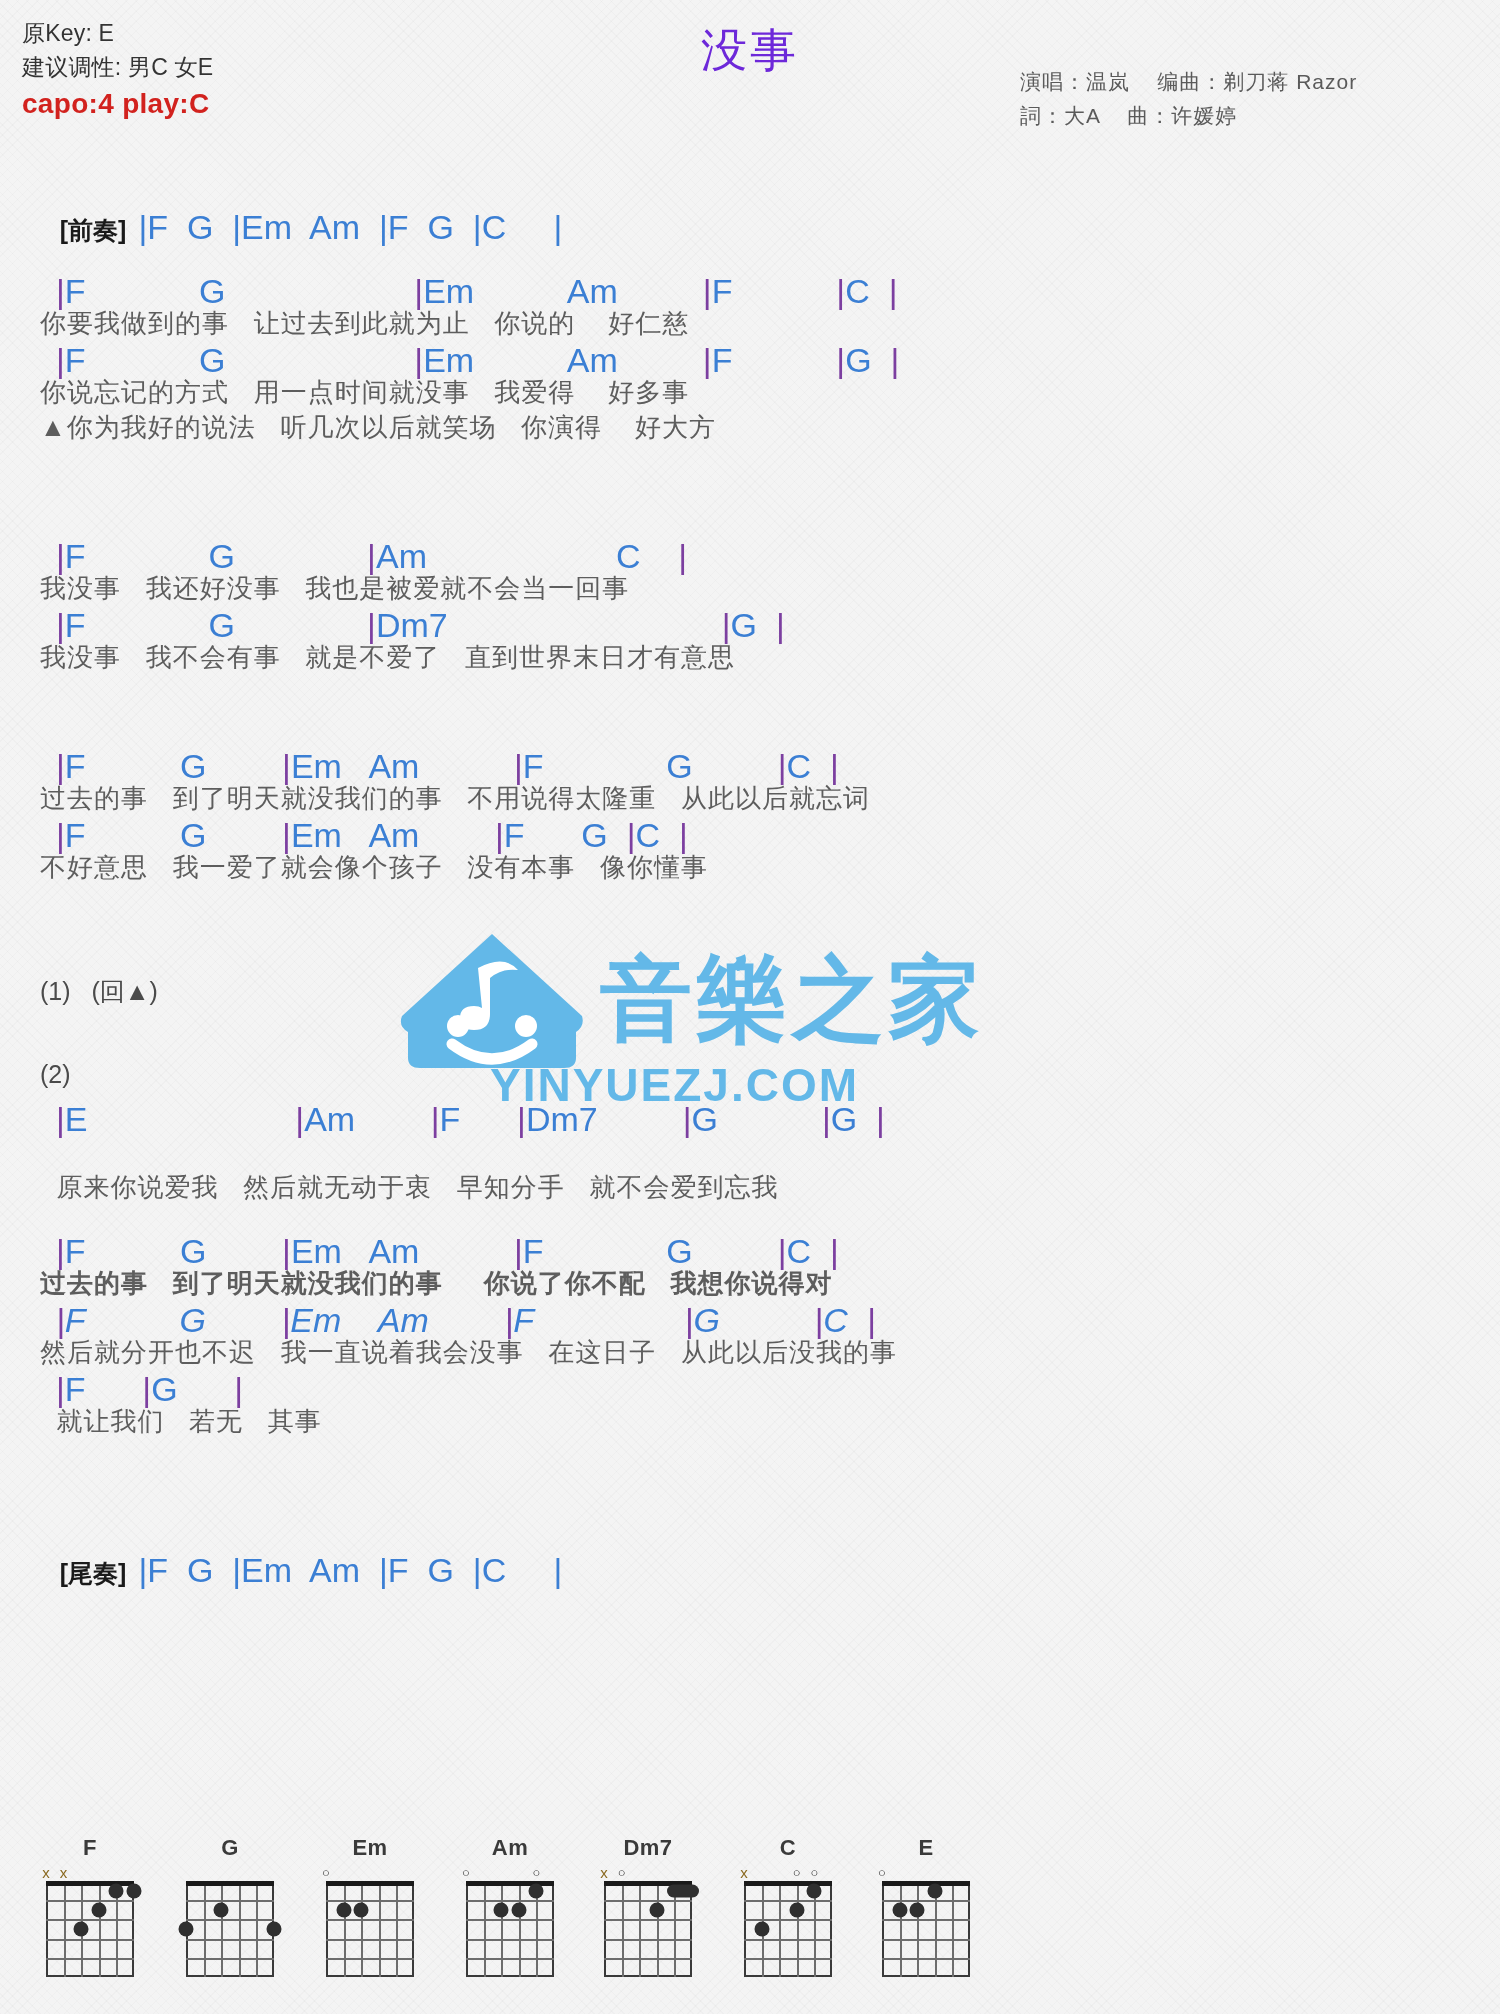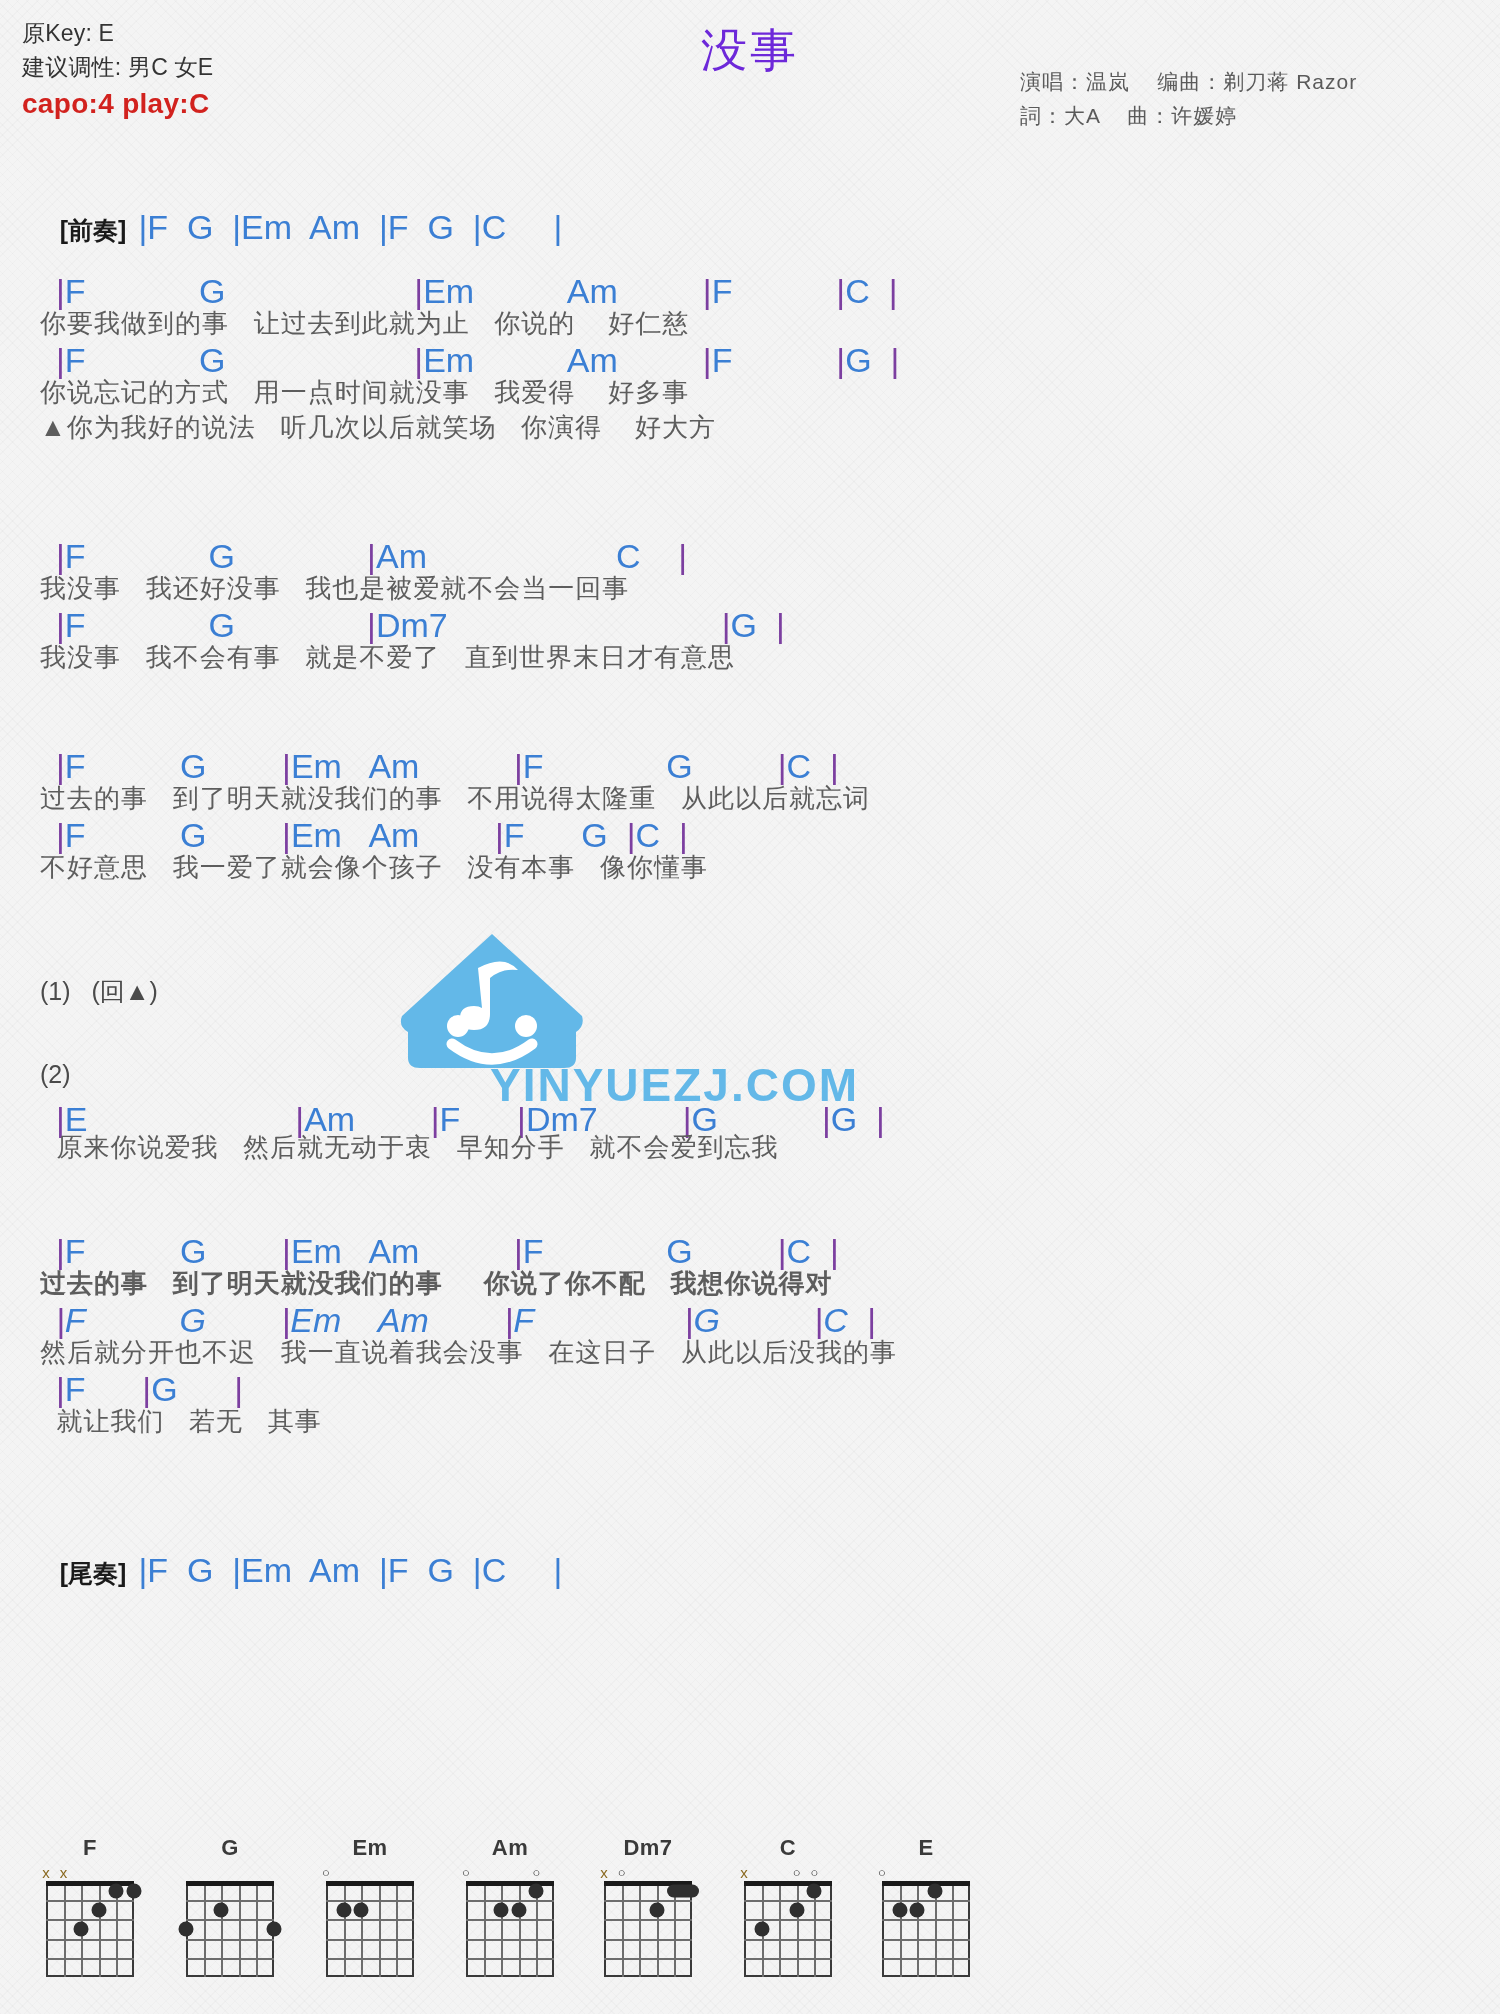"音樂之家" div.wm-text { html: none -> <div>音樂之家</div> }
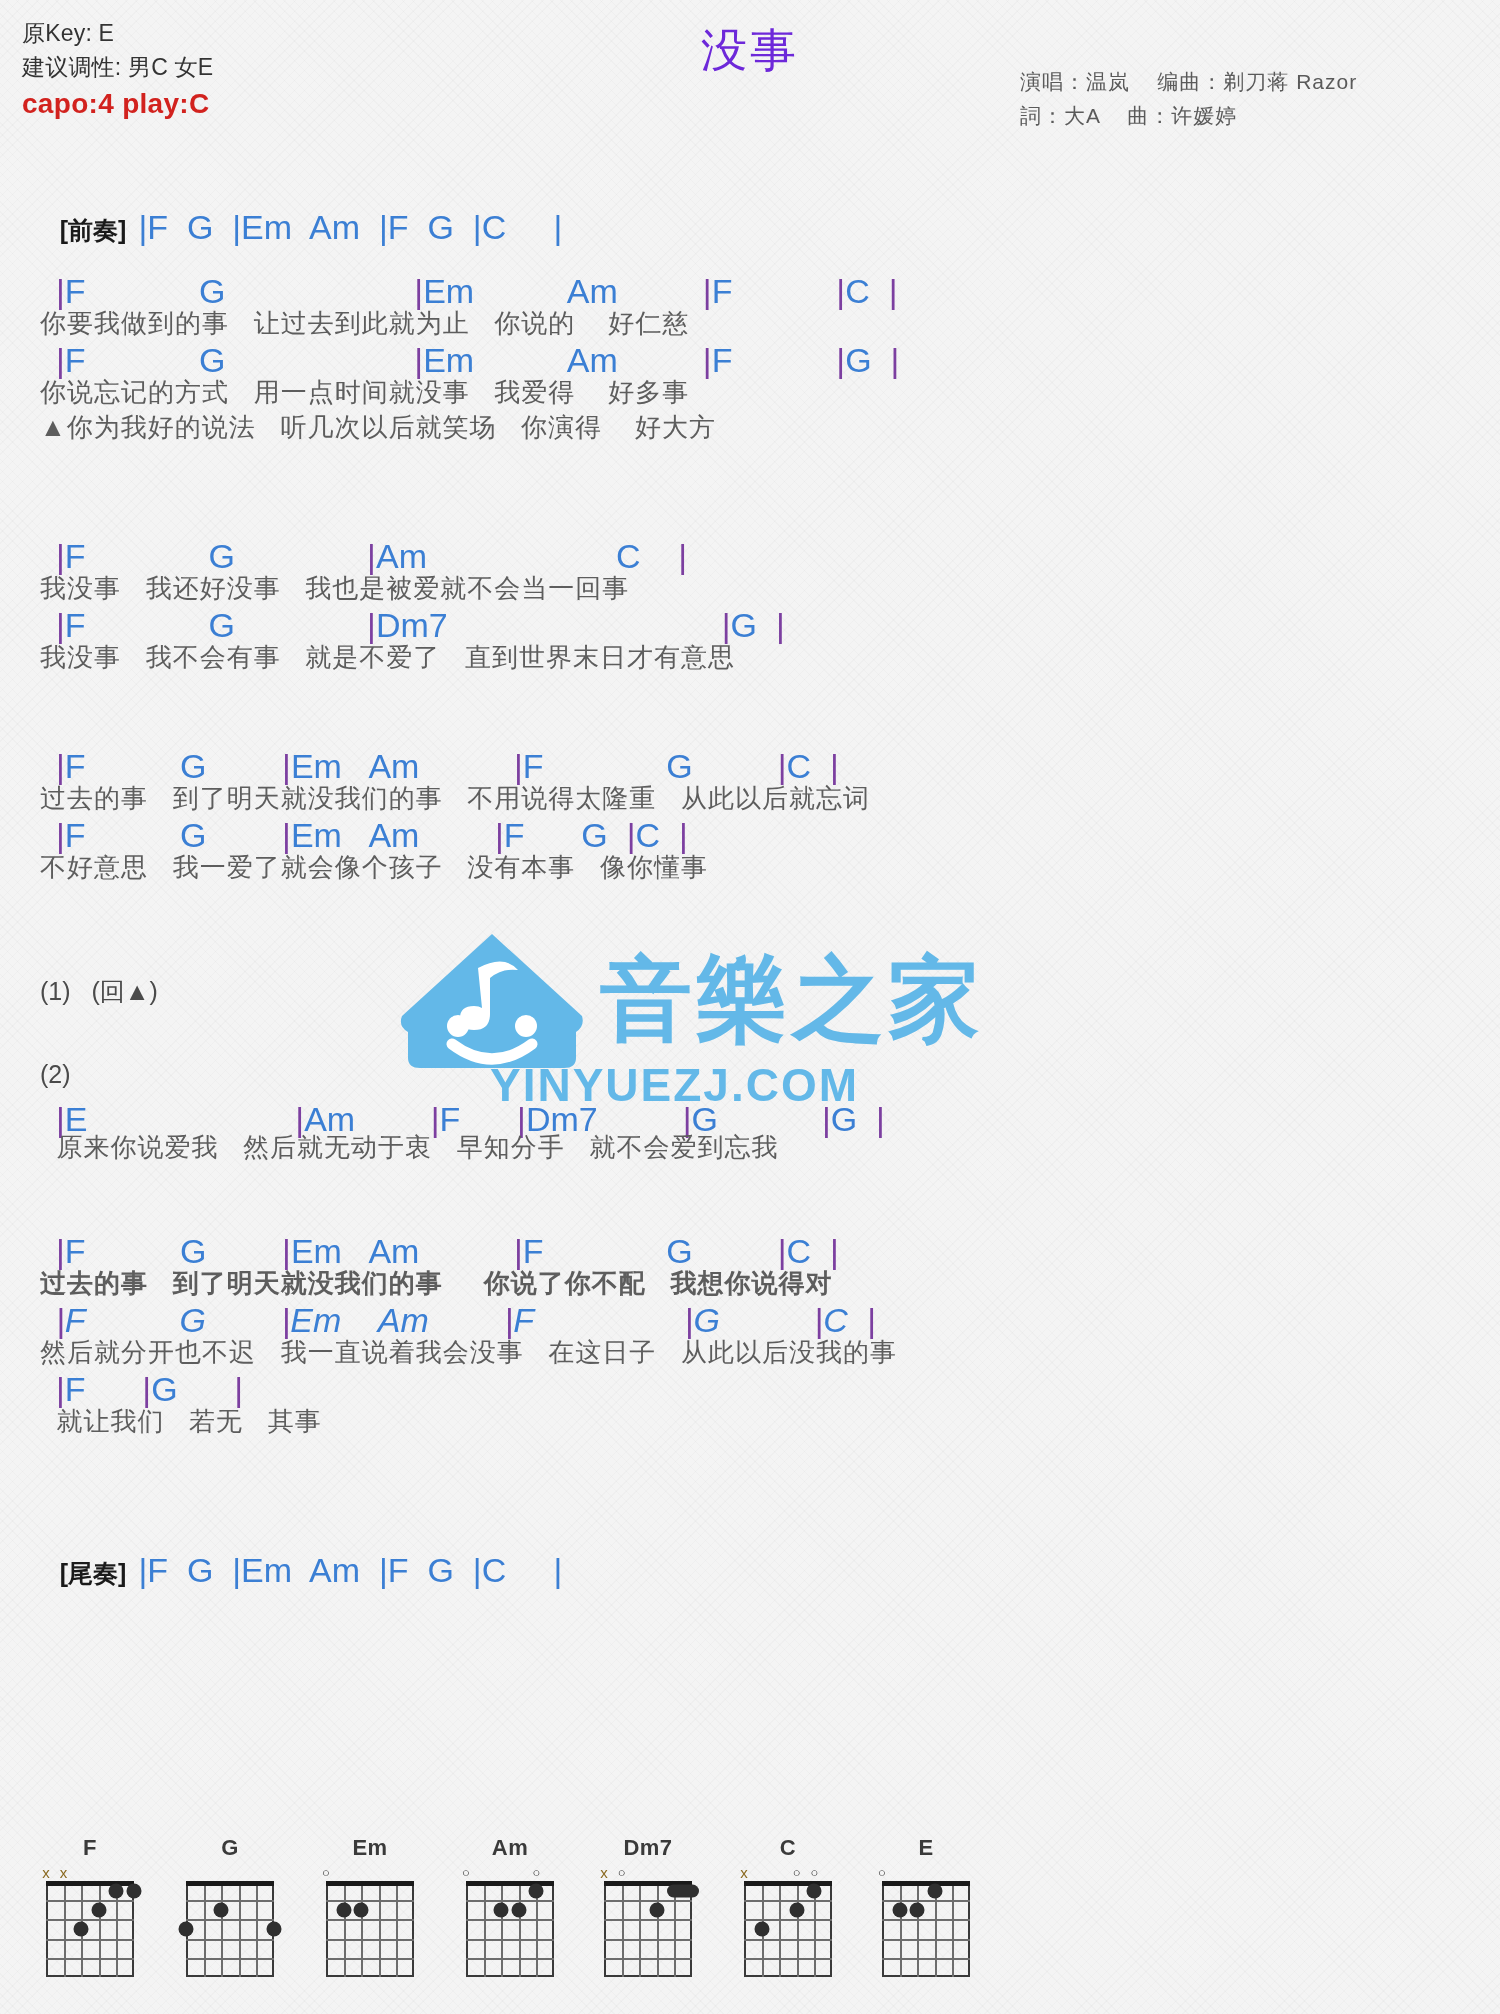"原来你说爱我 然后就无动于衷 早知分手 就不会爱到忘我" div.abs { top: 1130px -> 1170px }
